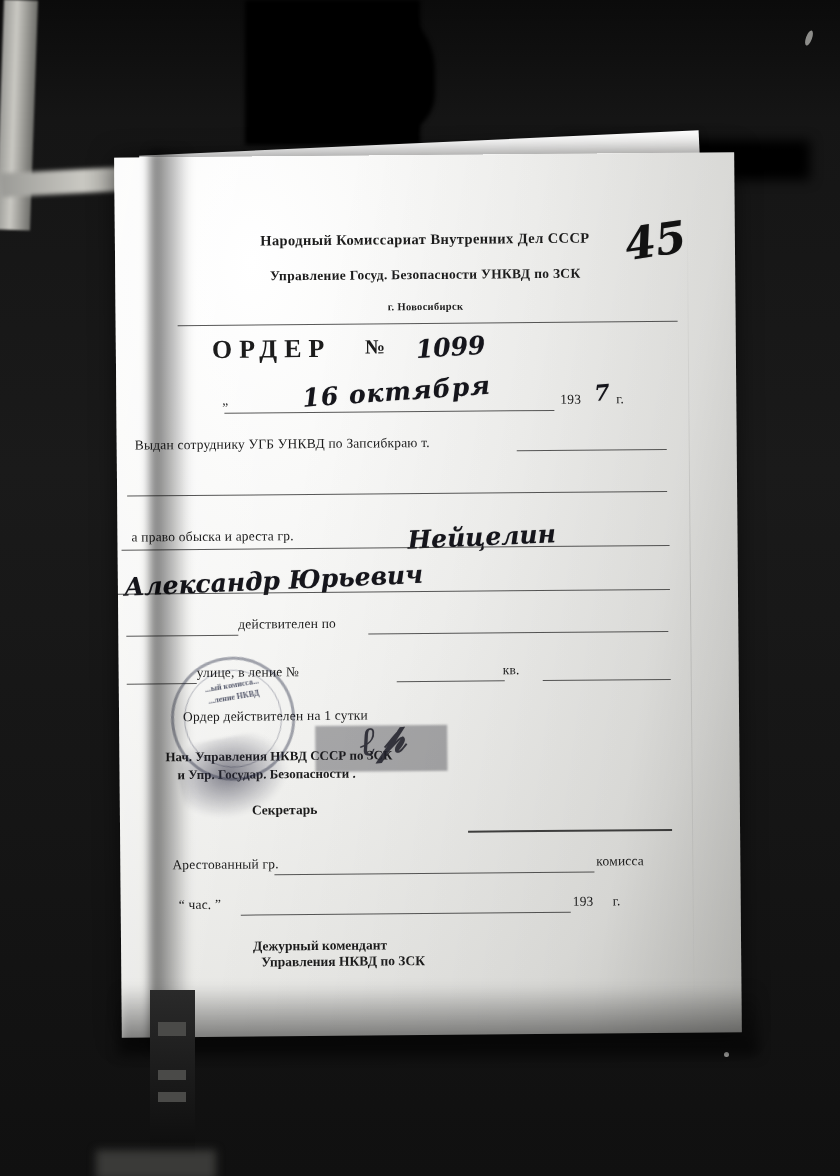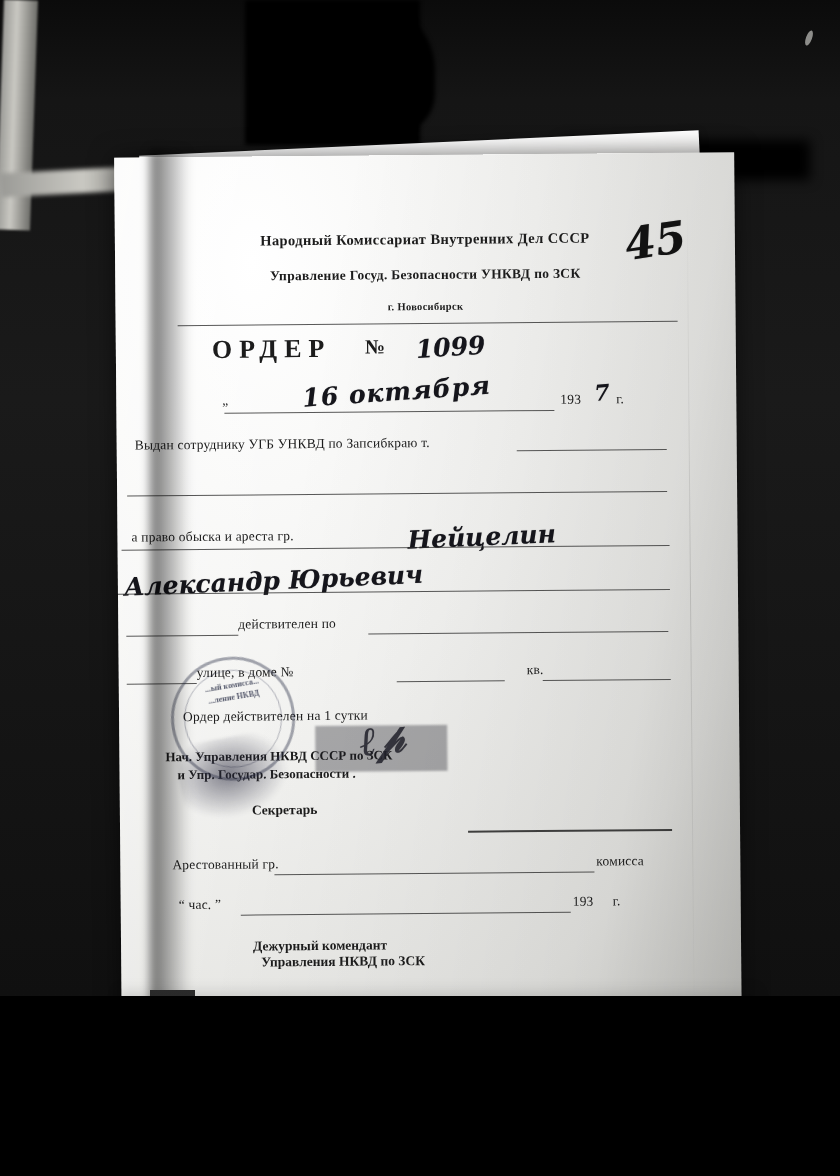"Народный Комиссариат Внутренних Дел СССР" #scan { height: 996px -> 1176px }
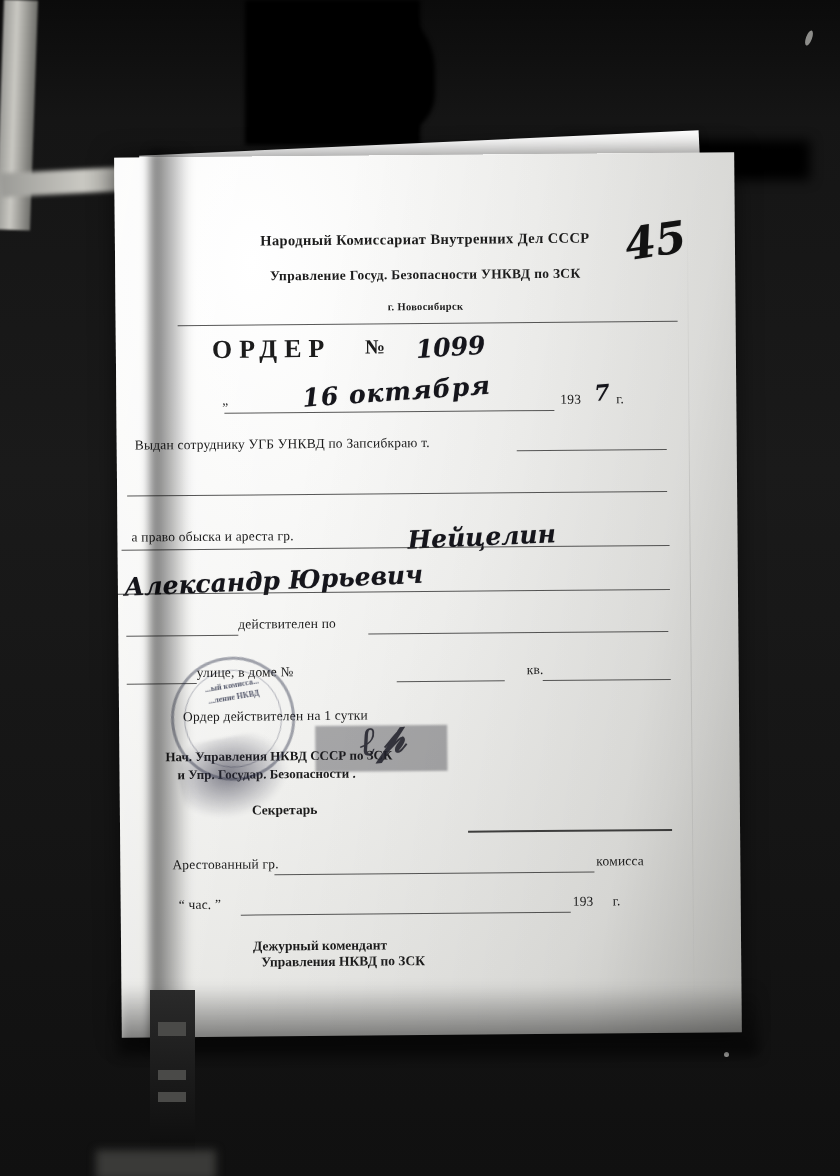"улице, в доме №" div.line-row { text: доме -> ление }
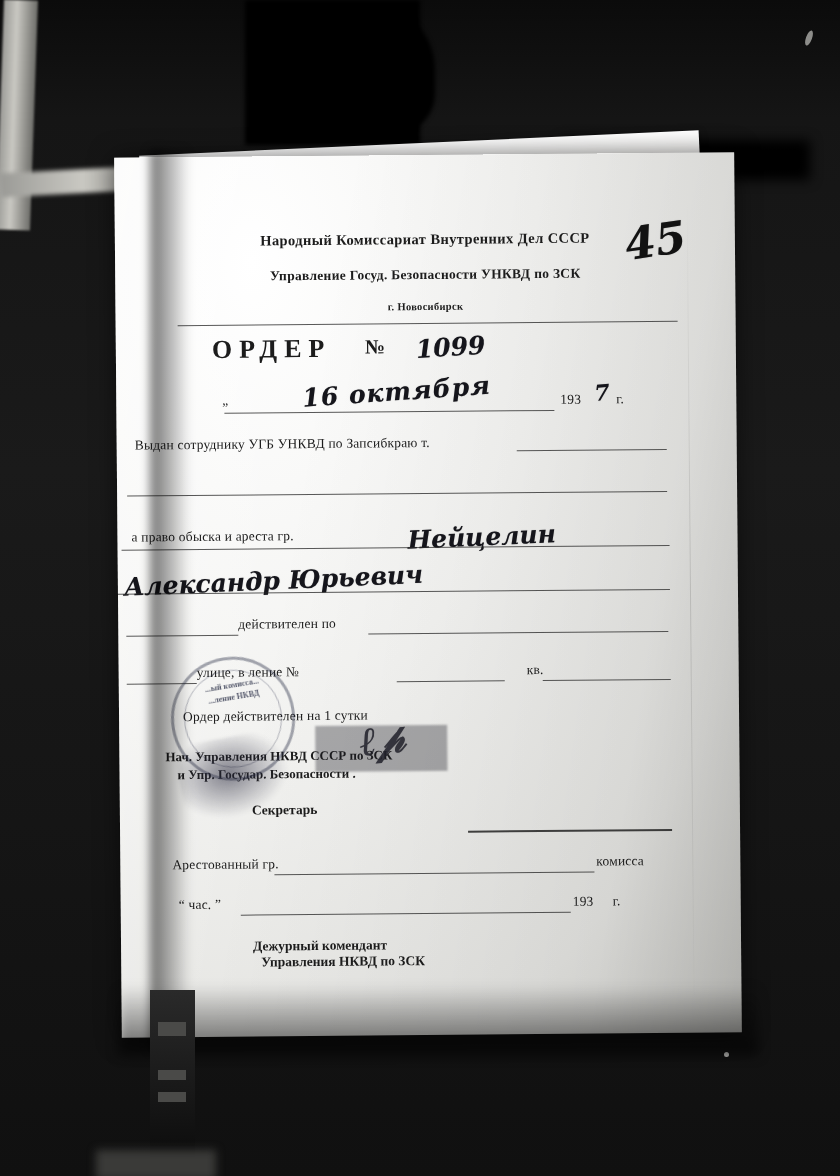"кв." div.line-row { left: 408px -> 384px }
